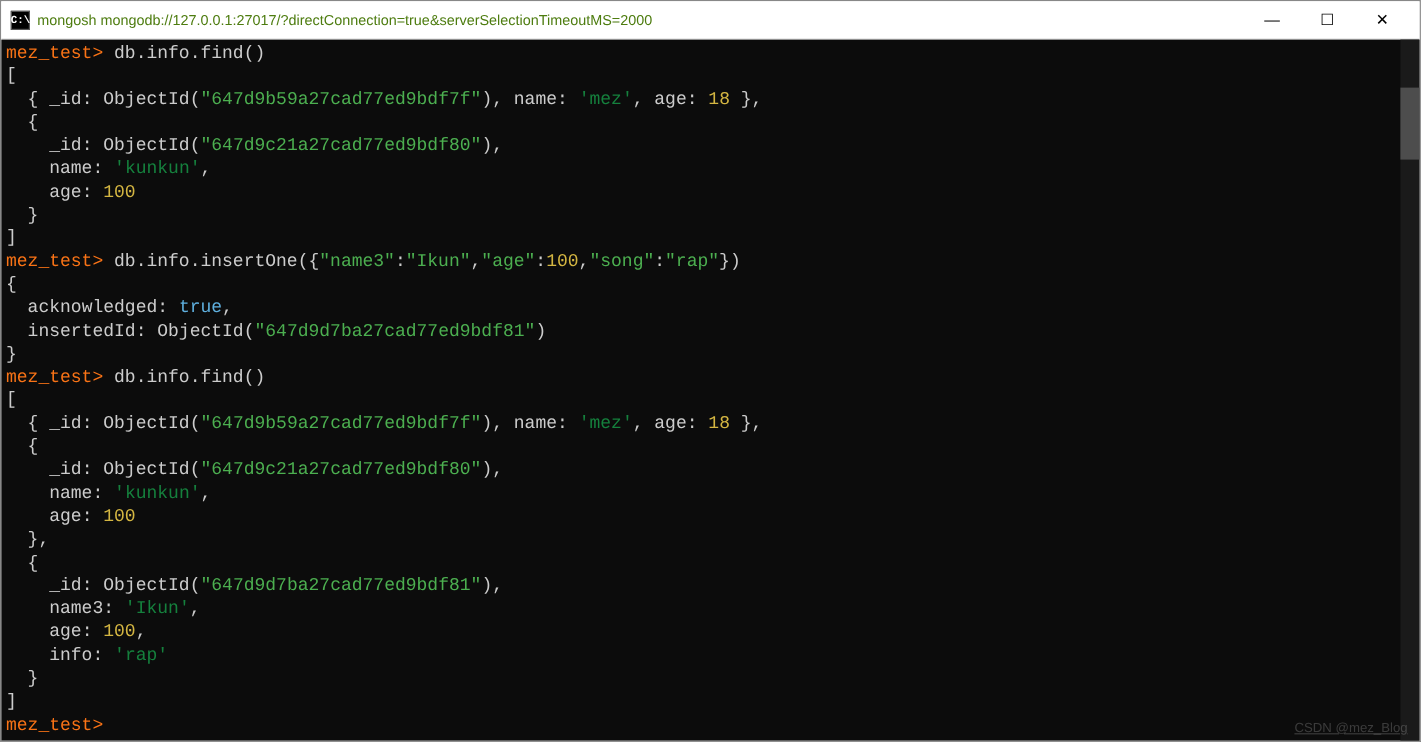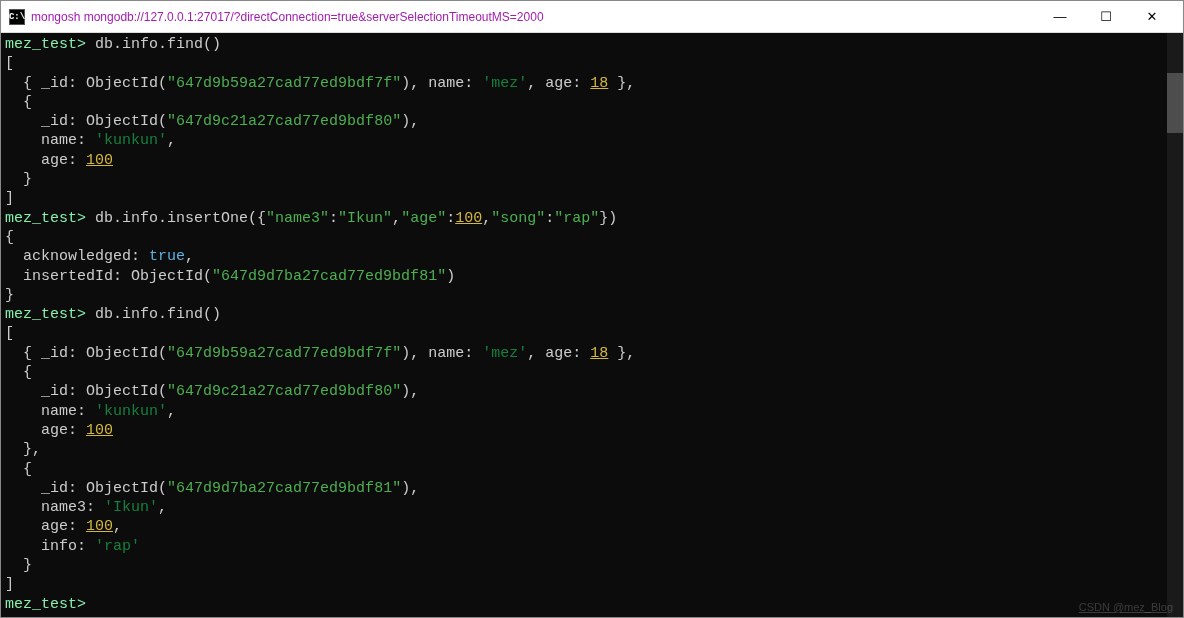"mongosh" .titlebar-title { color: #a21caf -> #4d7c0f }
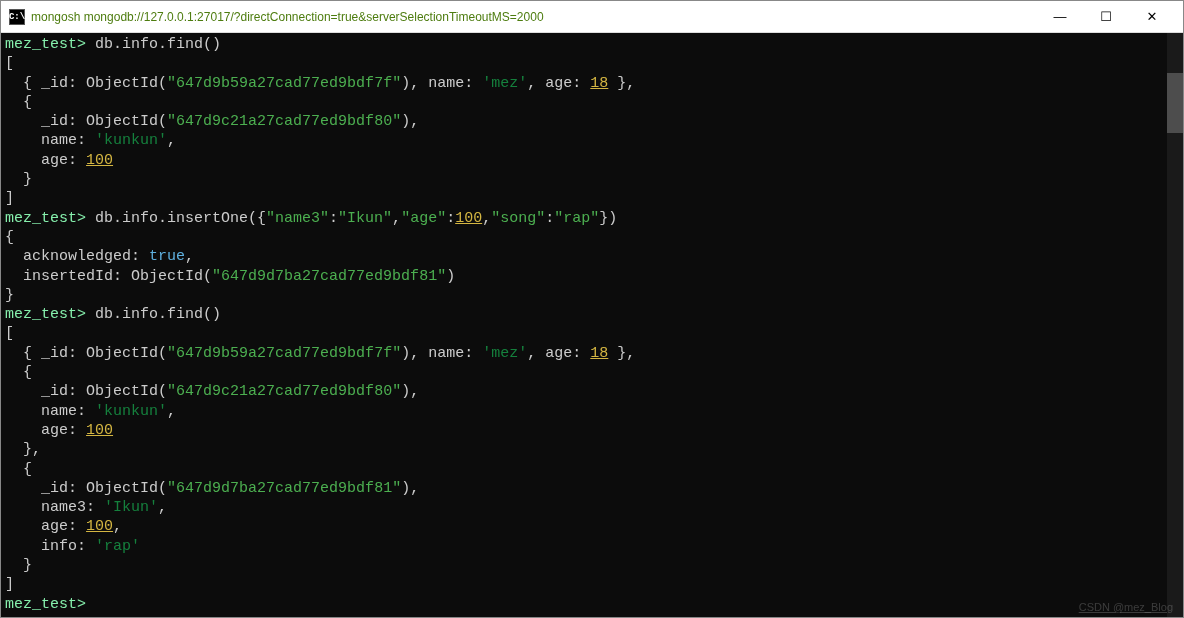"mez_test>" .c-prompt { color: #86efac -> #f97316 }
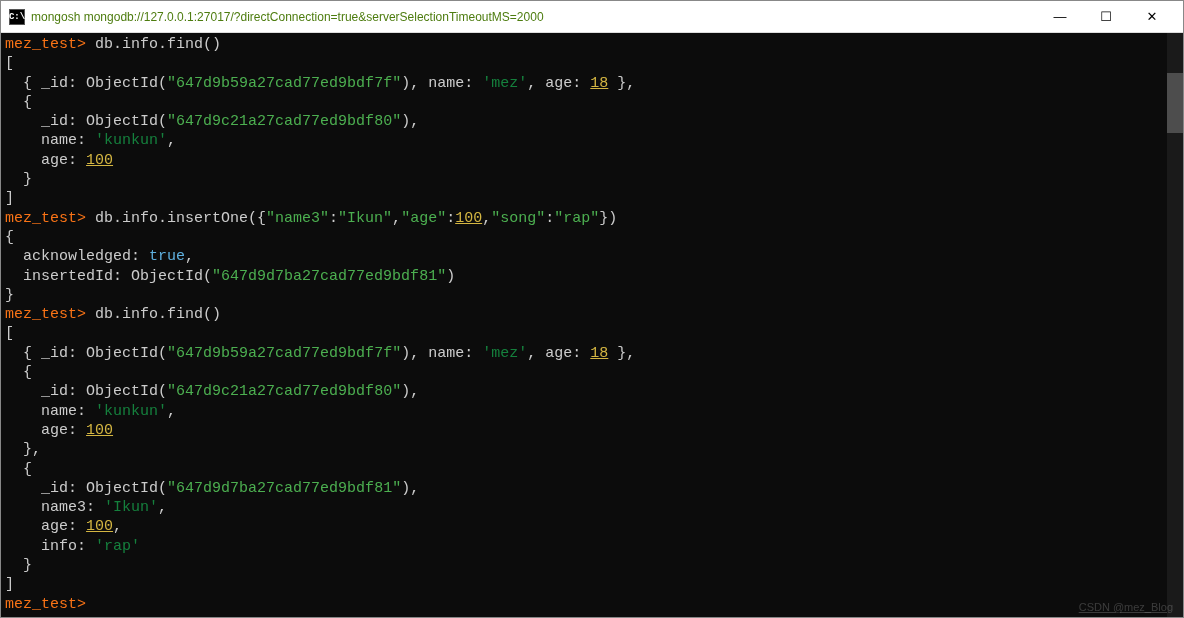"18" .c-number { text-decoration: underline -> none }
